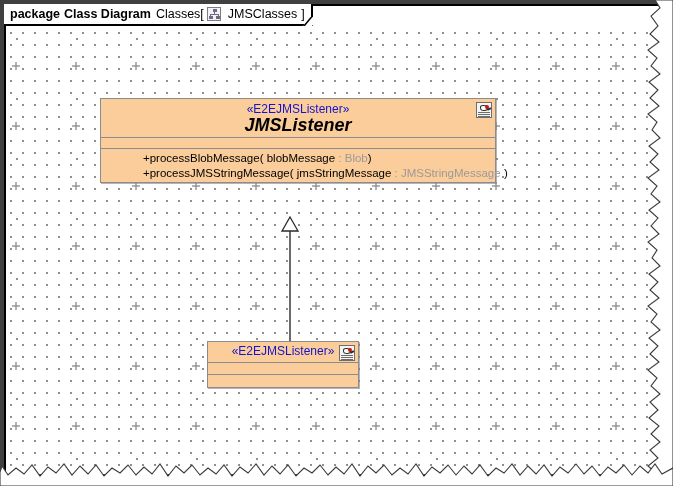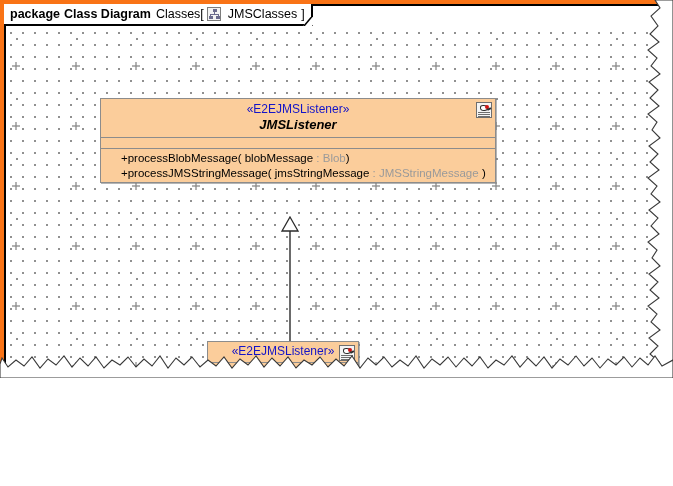"package" #canvas { background: #f97316 -> #404040; height: 378px -> 486px }
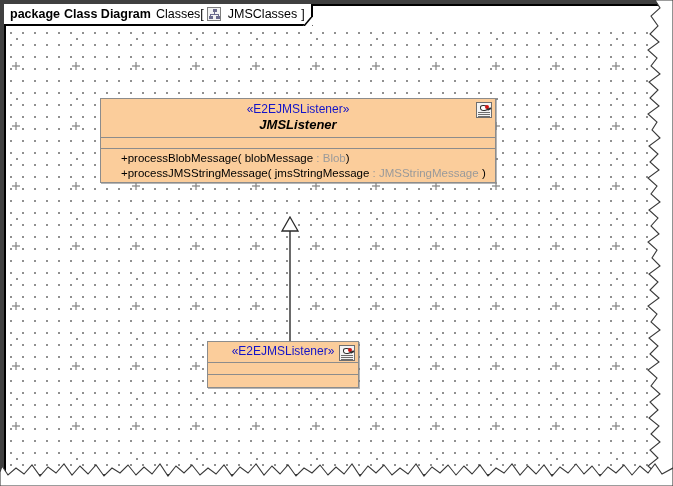"JMSListener" .cls-name { font-size: 13px -> 18px }
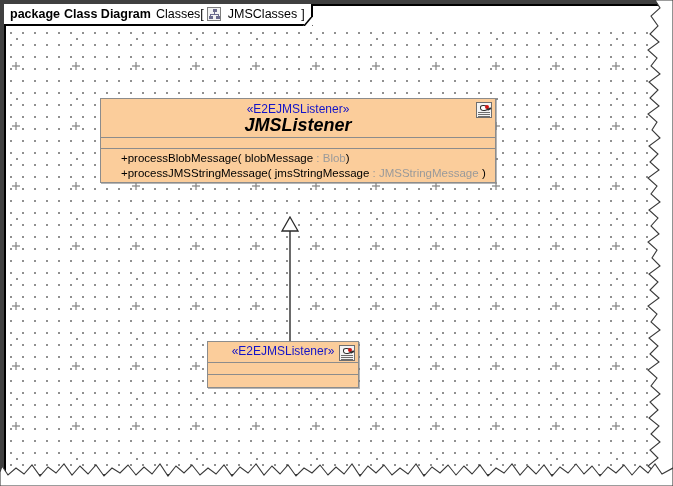"+processBlobMessage( blobMessage : Blob)" .op-line { margin-left: none -> 40px; padding-left: 20px -> 2px }
